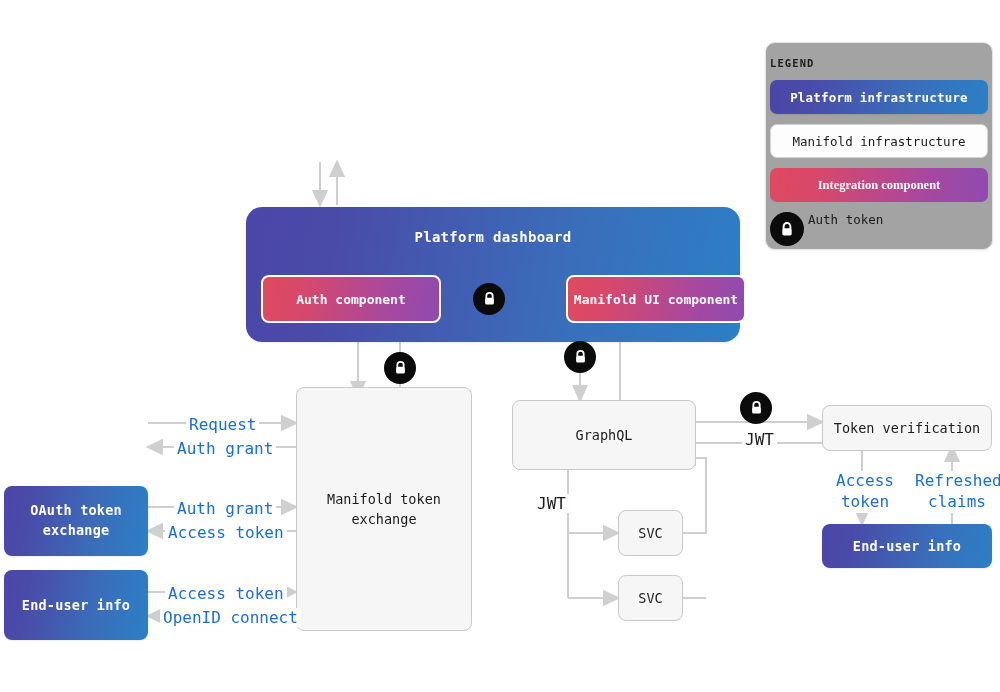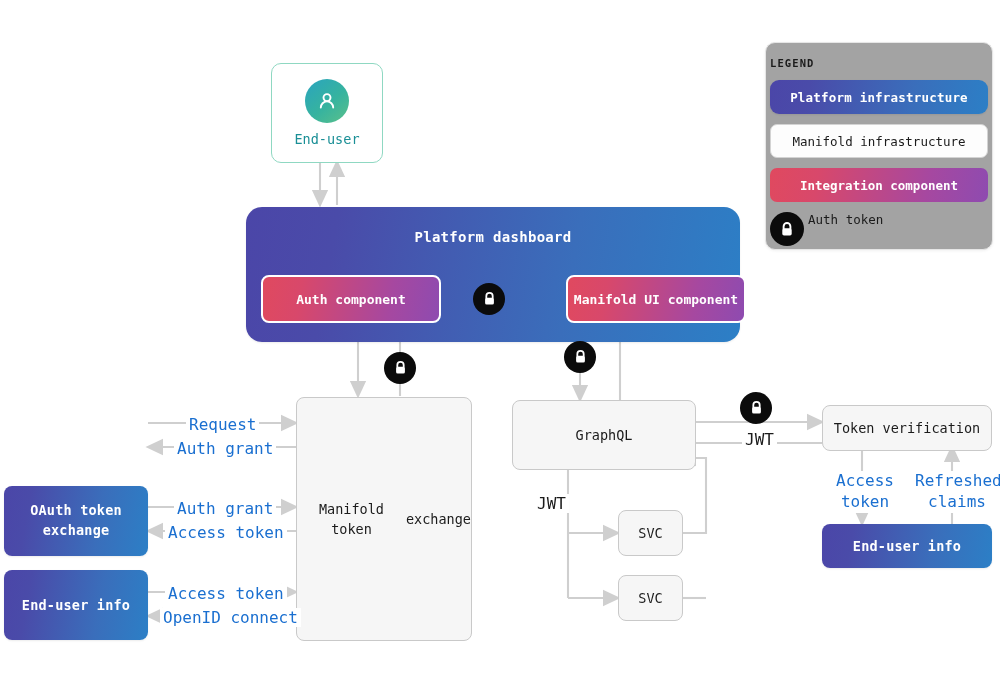"Platform infrastructure" .lrow.plat { border-radius: 9px -> none }
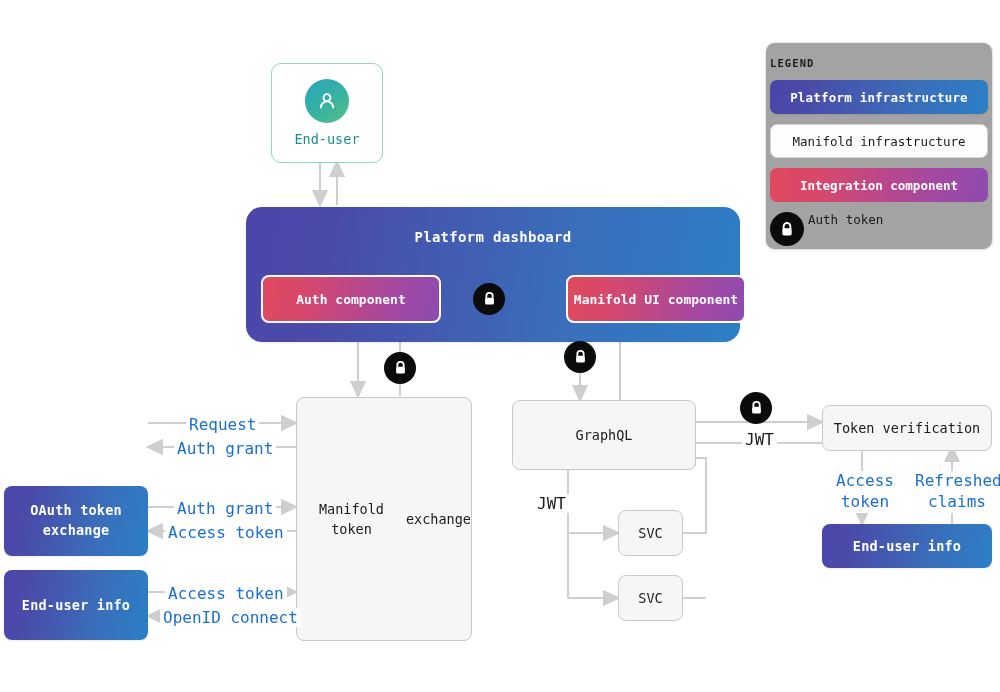"End-user" div.node { html: <div> <div> <svg> <circle></circle> <path></path> </svg> </div> <div>End-user</div> </div> -> none }
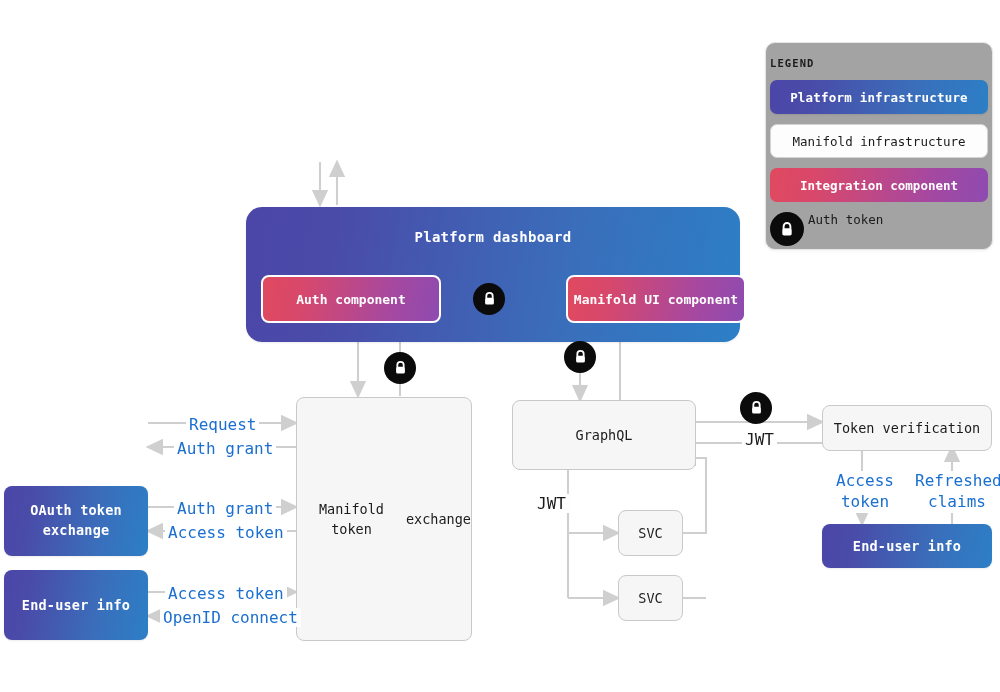"Integration component" .lrow.integration { font-family: none -> Liberation Serif, serif }
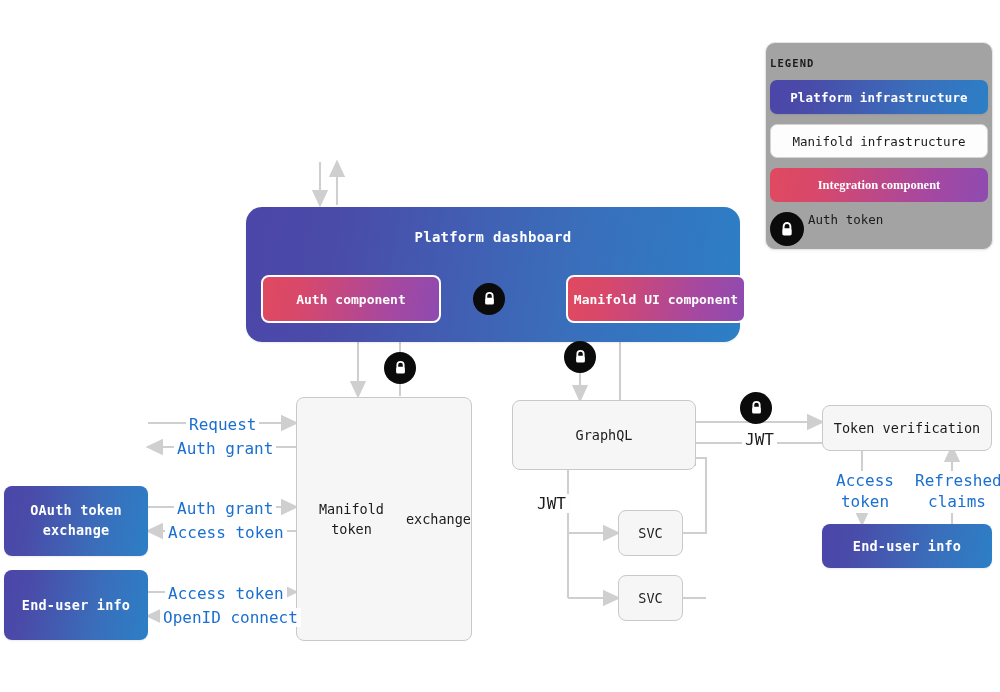"Manifold token" div.node { flex-direction: none -> column; top: 397px -> 387px }
